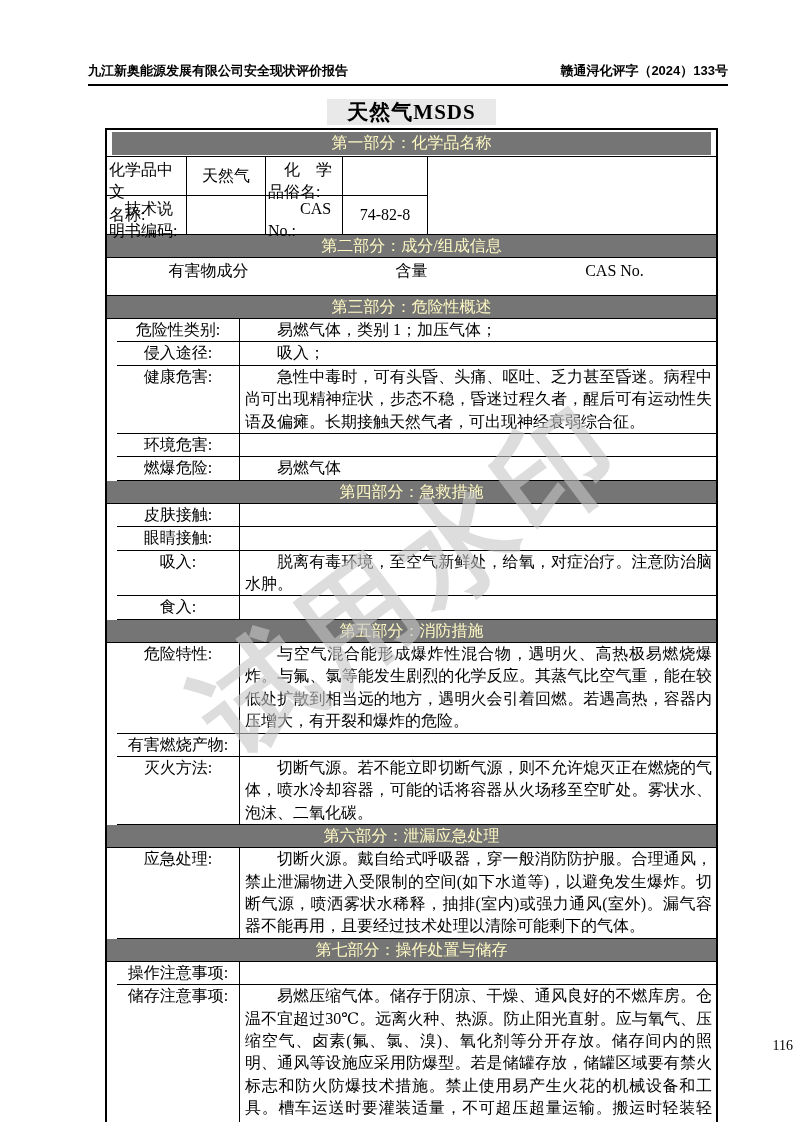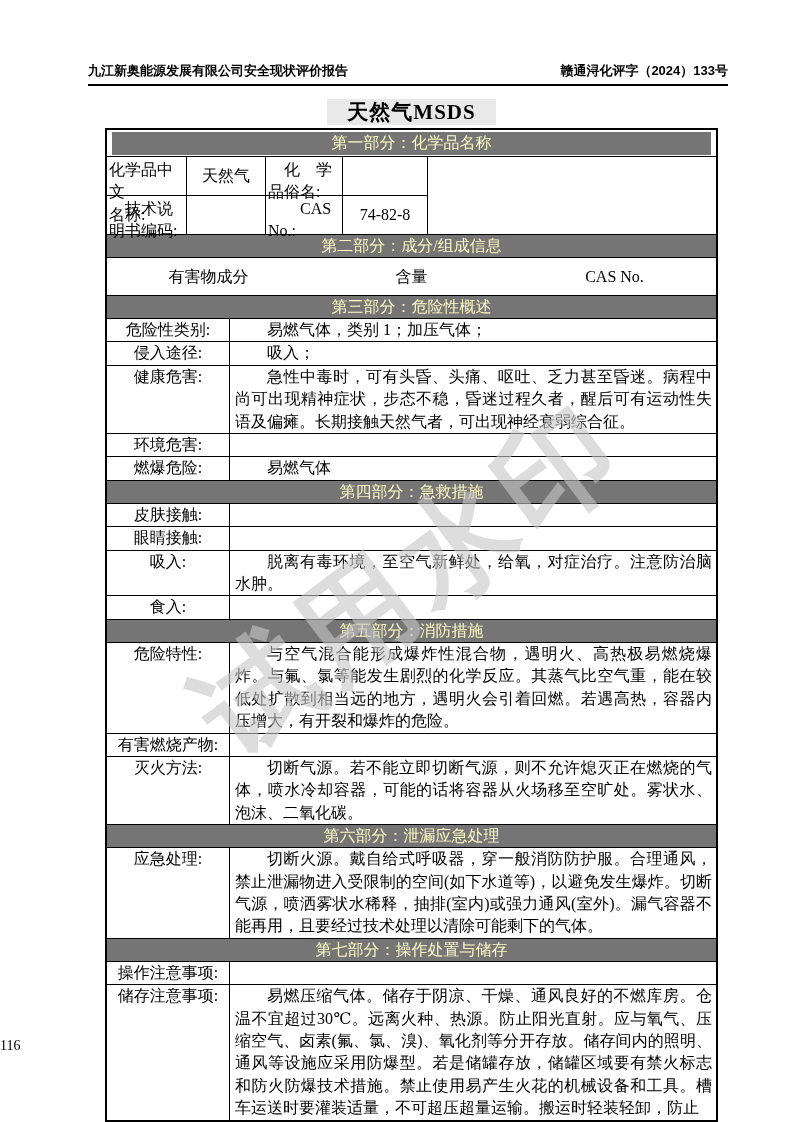"有害物成分" .s2row { align-items: center -> flex-start }
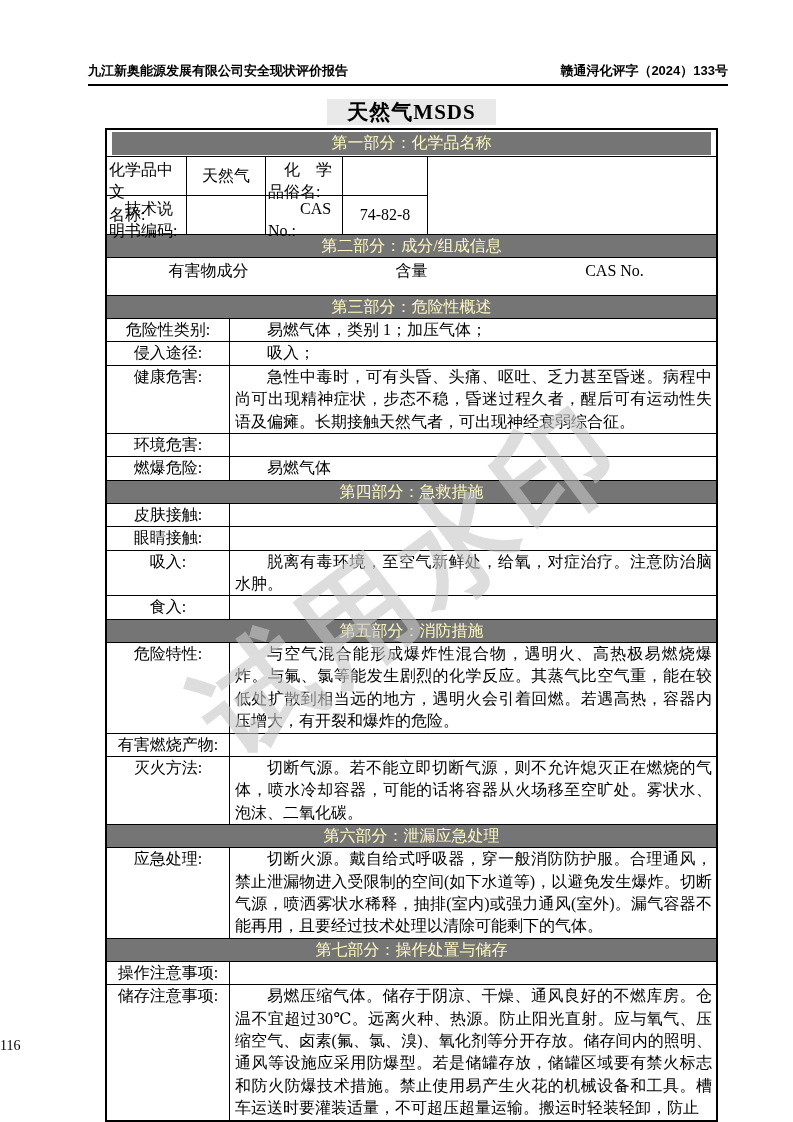"危险性类别:" .trow { margin-left: none -> 10px }
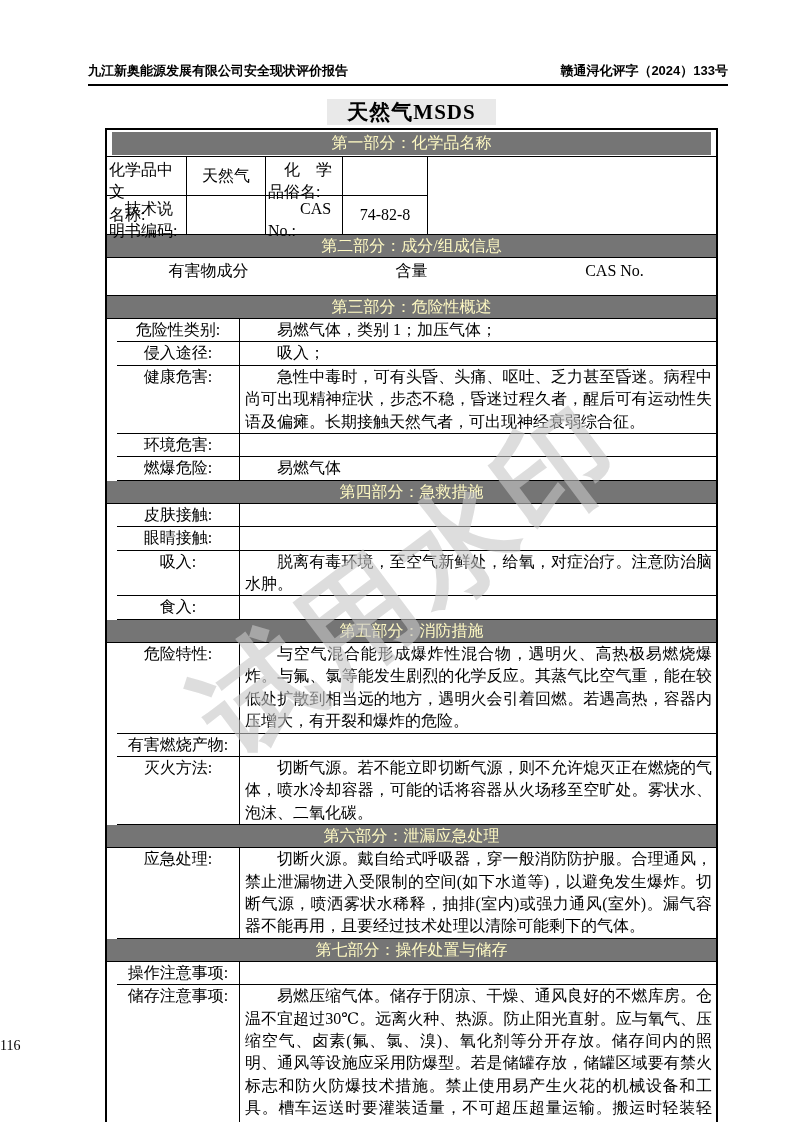"116" .page-num { text-align: left -> right }
